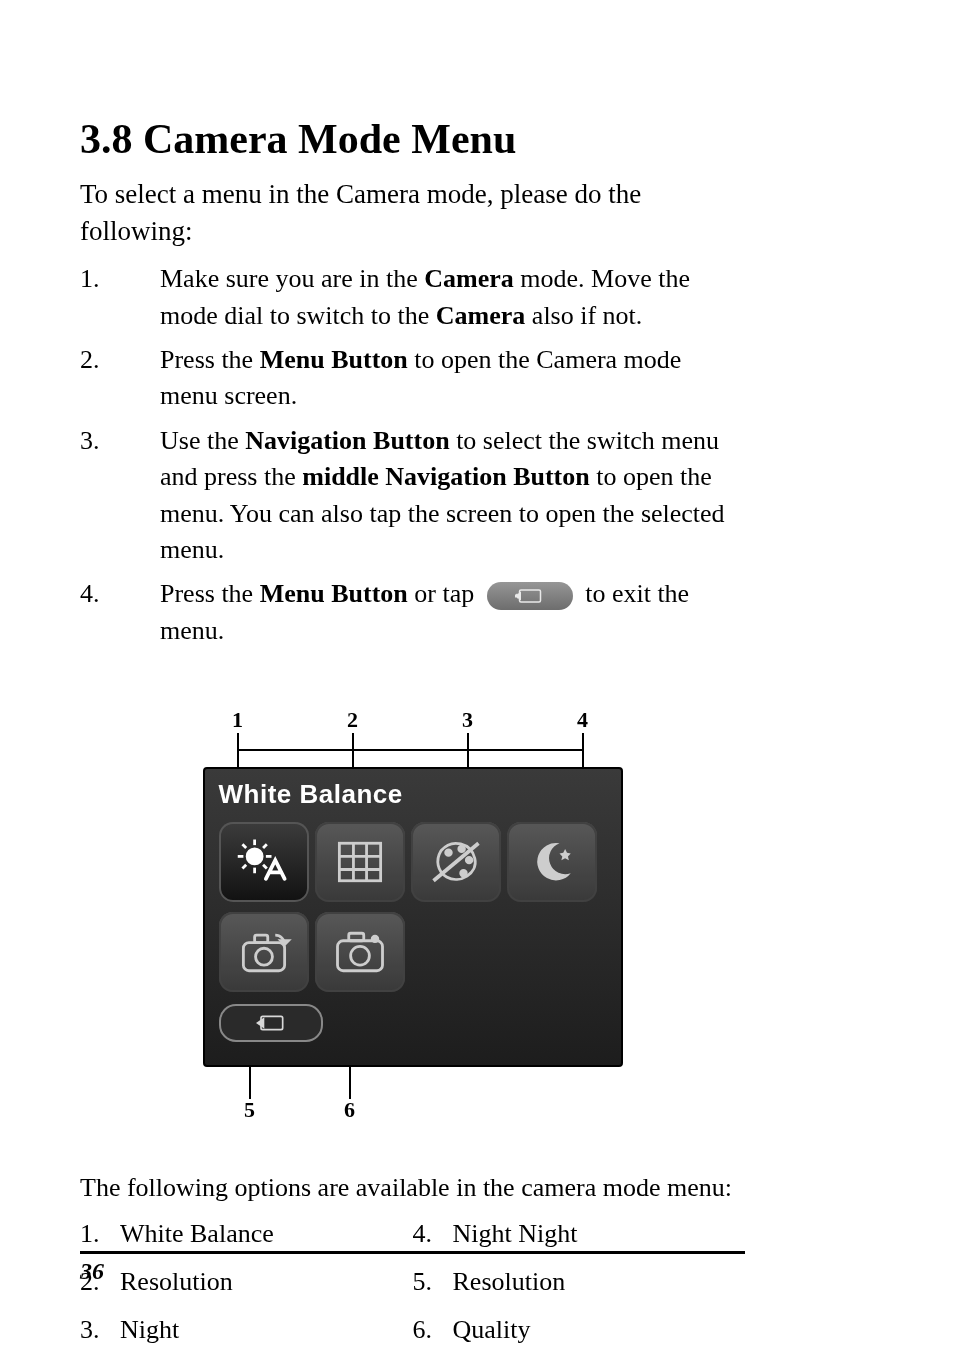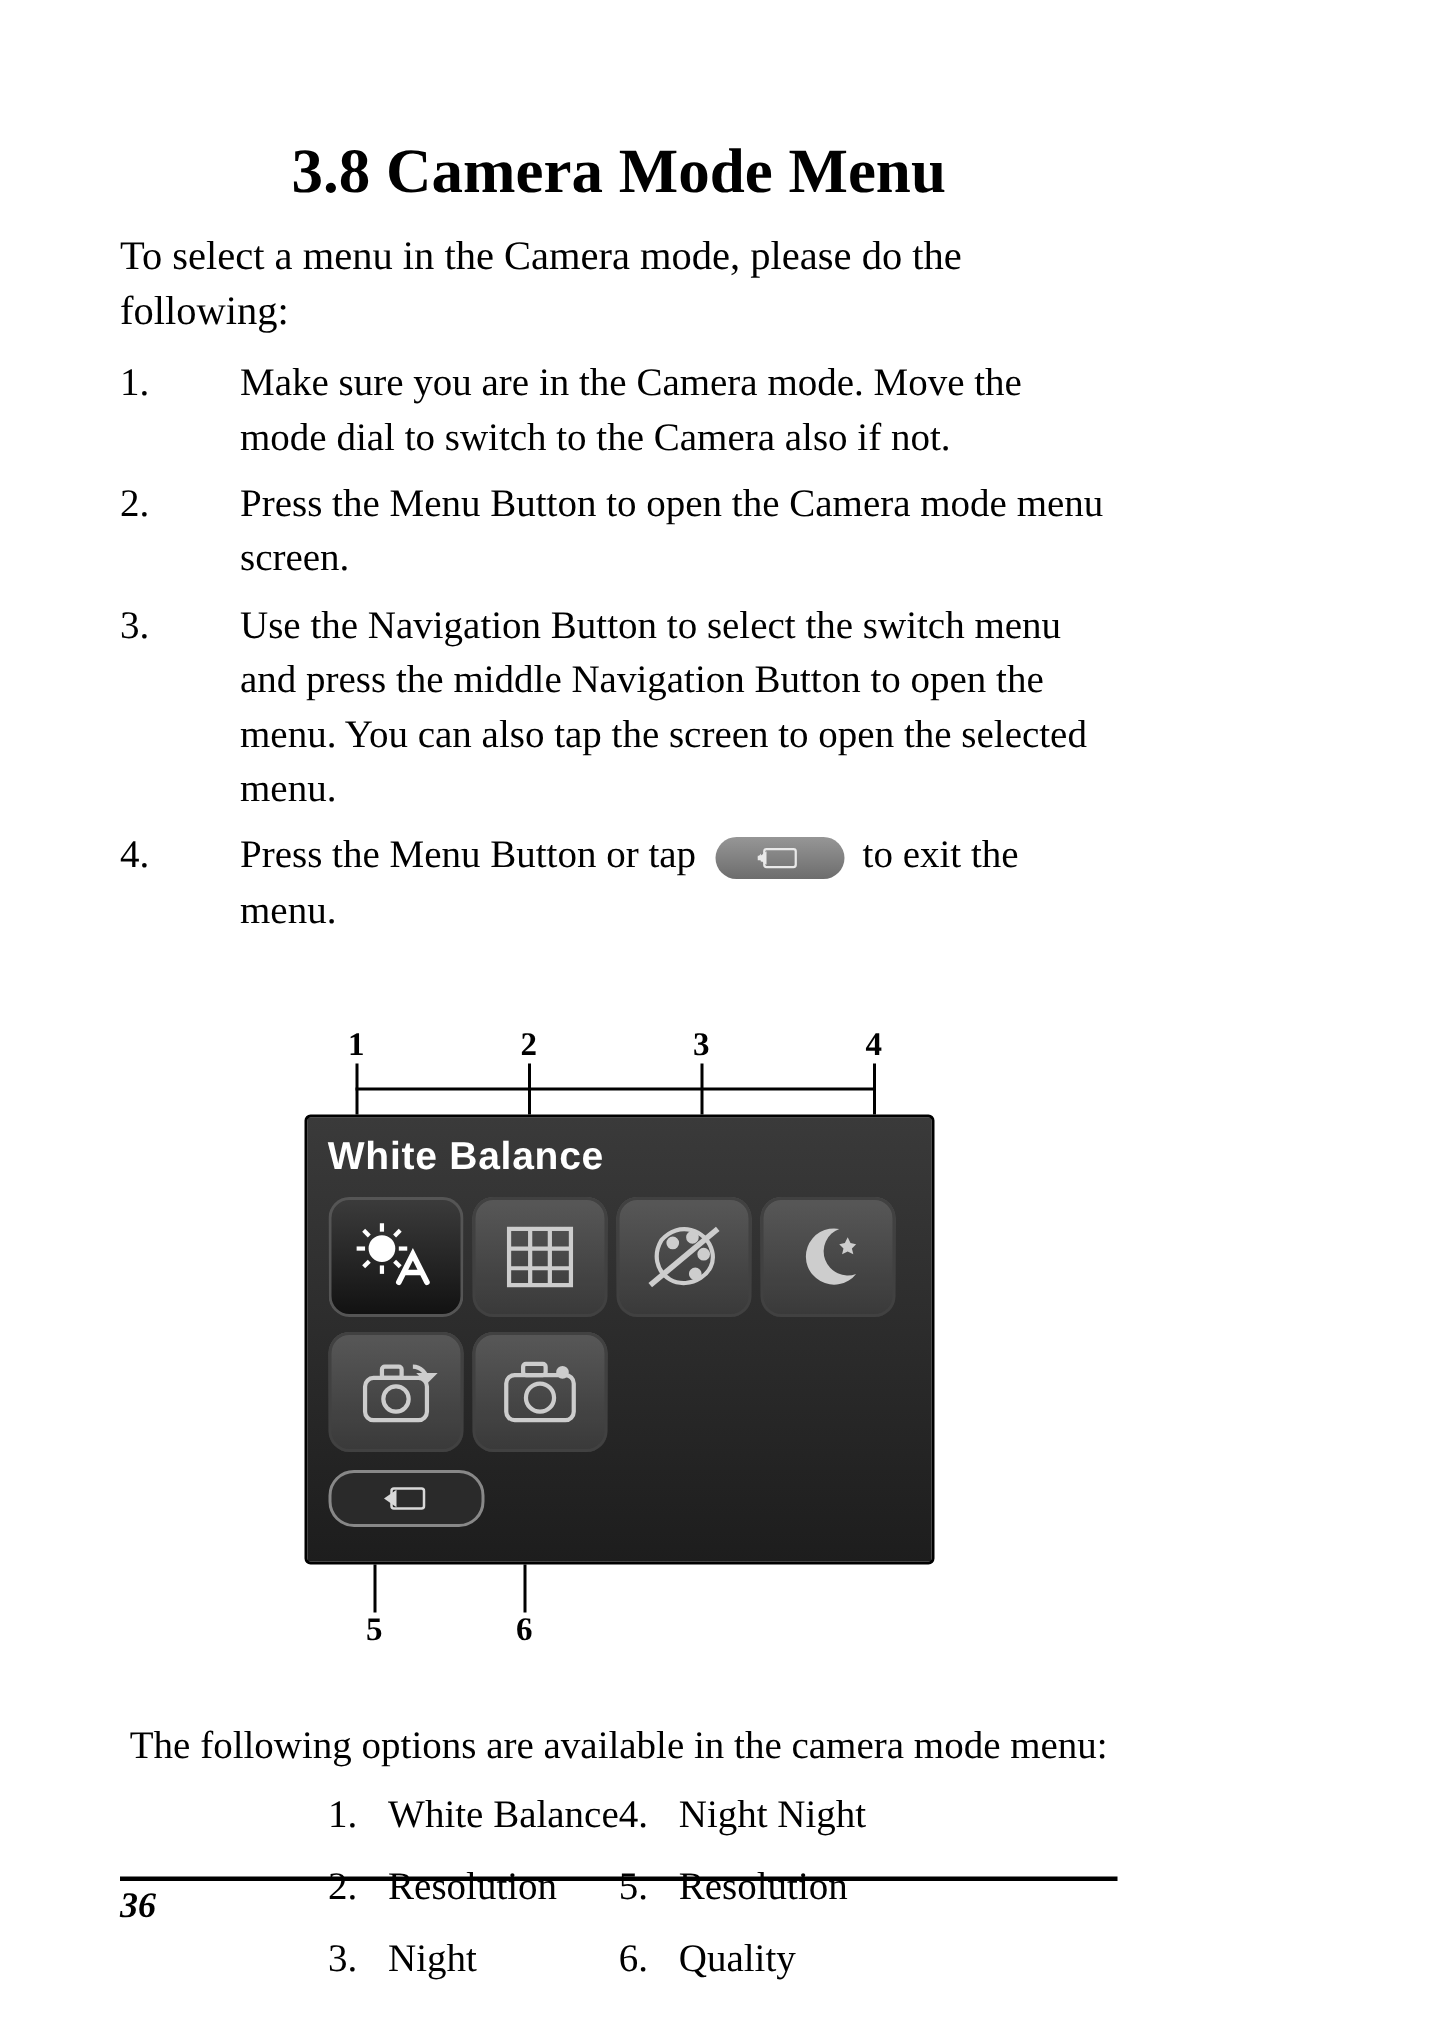"3.8 Camera Mode Menu" .page { align-items: center -> none; padding: 90px 80px 40px 80px -> 114px 80px 40px 80px }
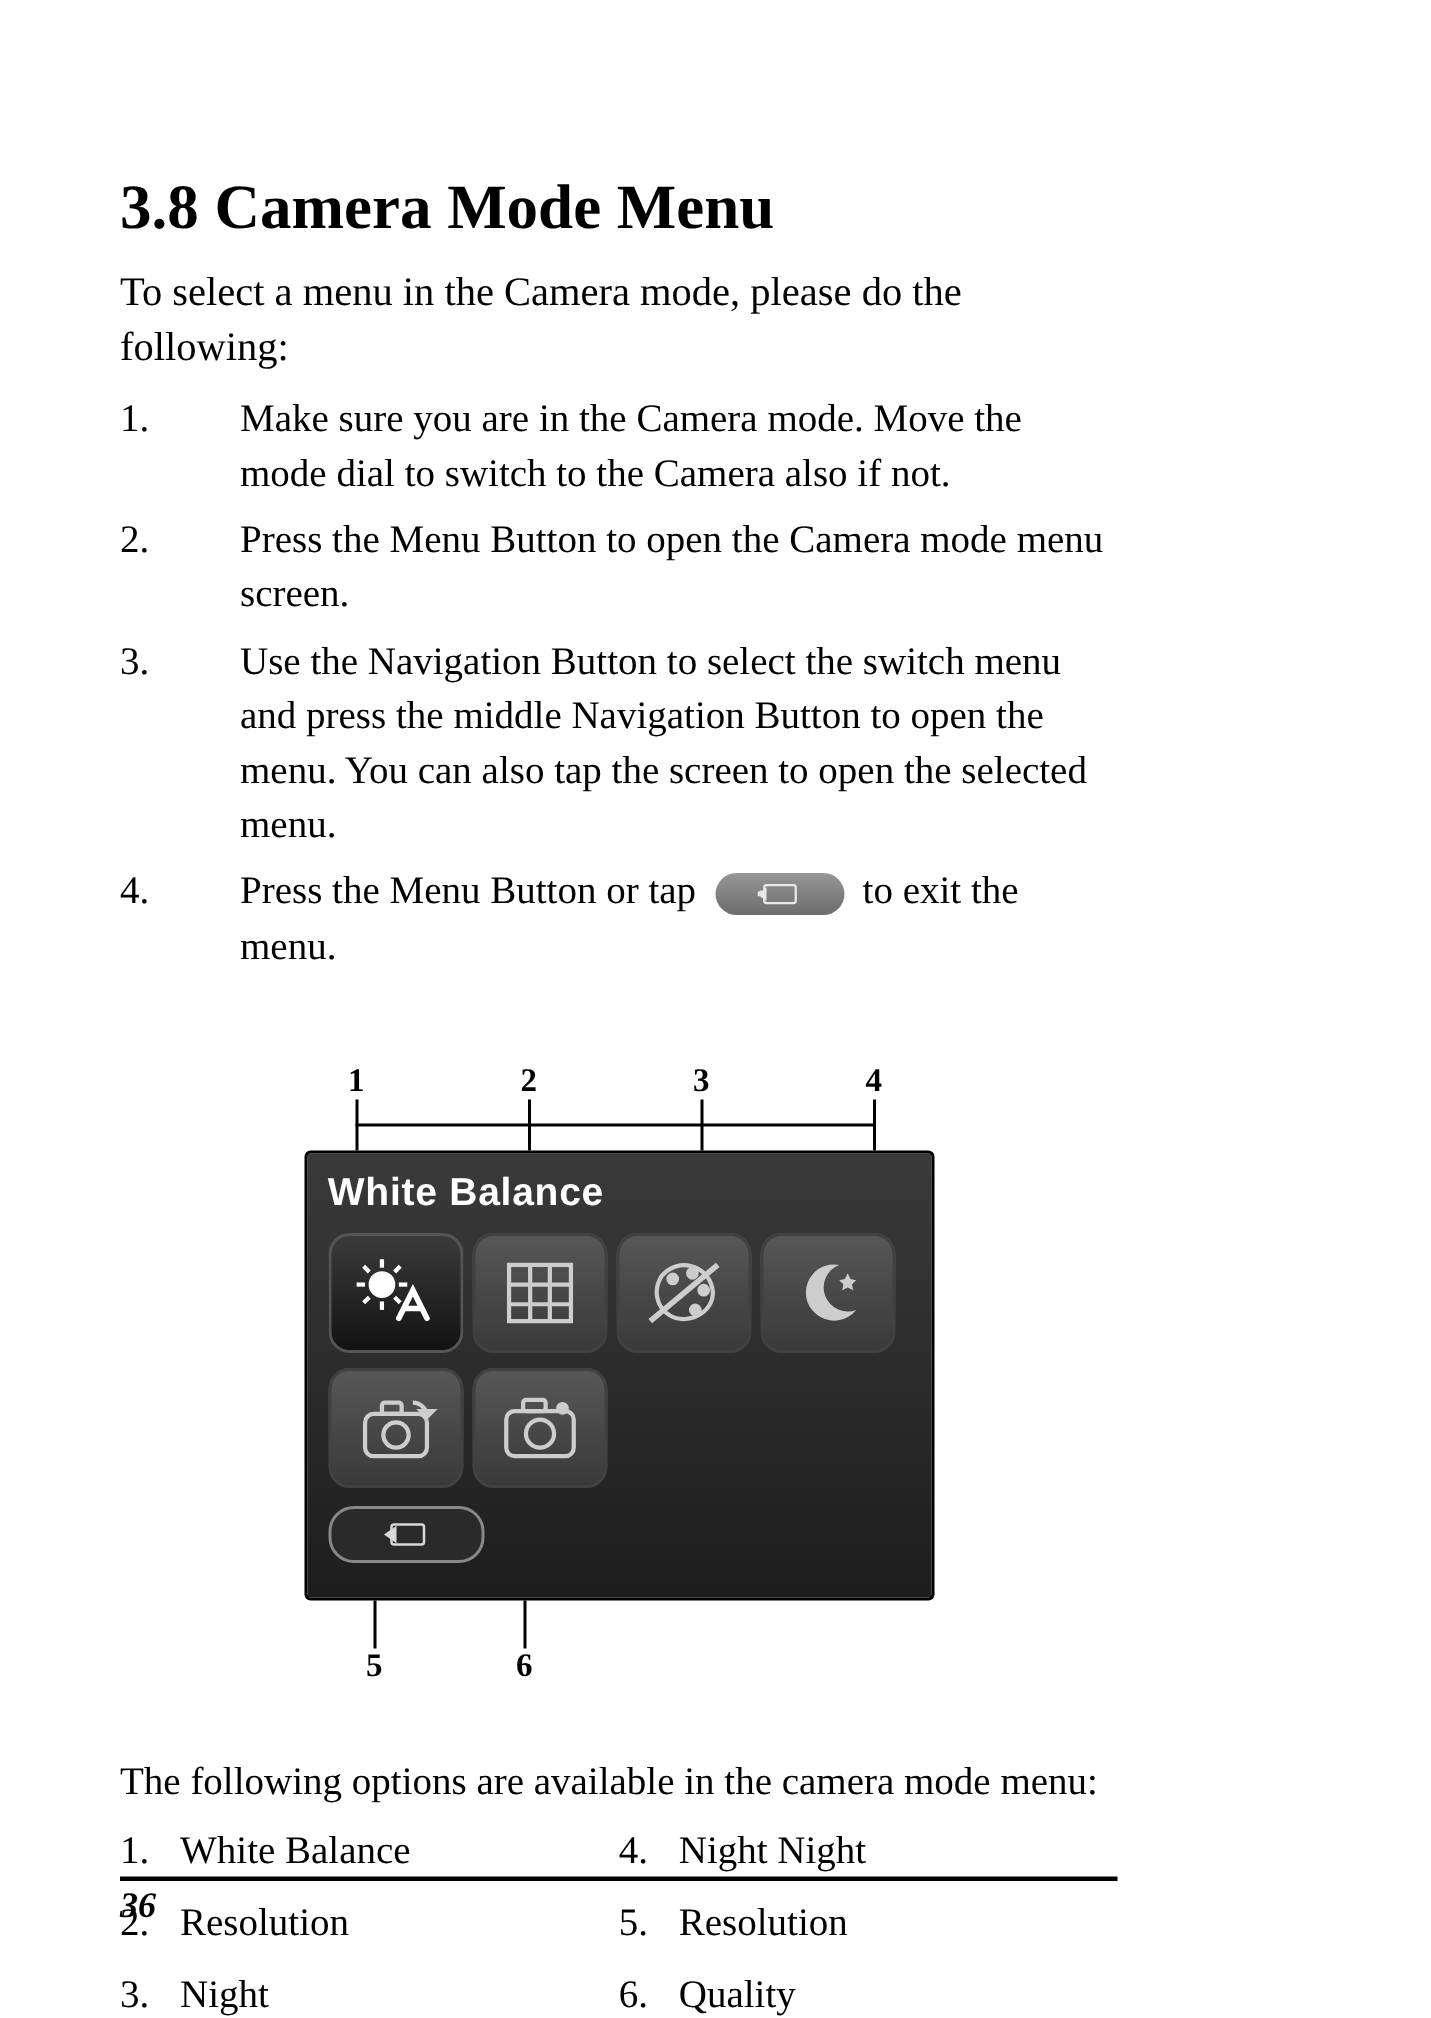"Camera" .bold { font-weight: normal -> bold }
